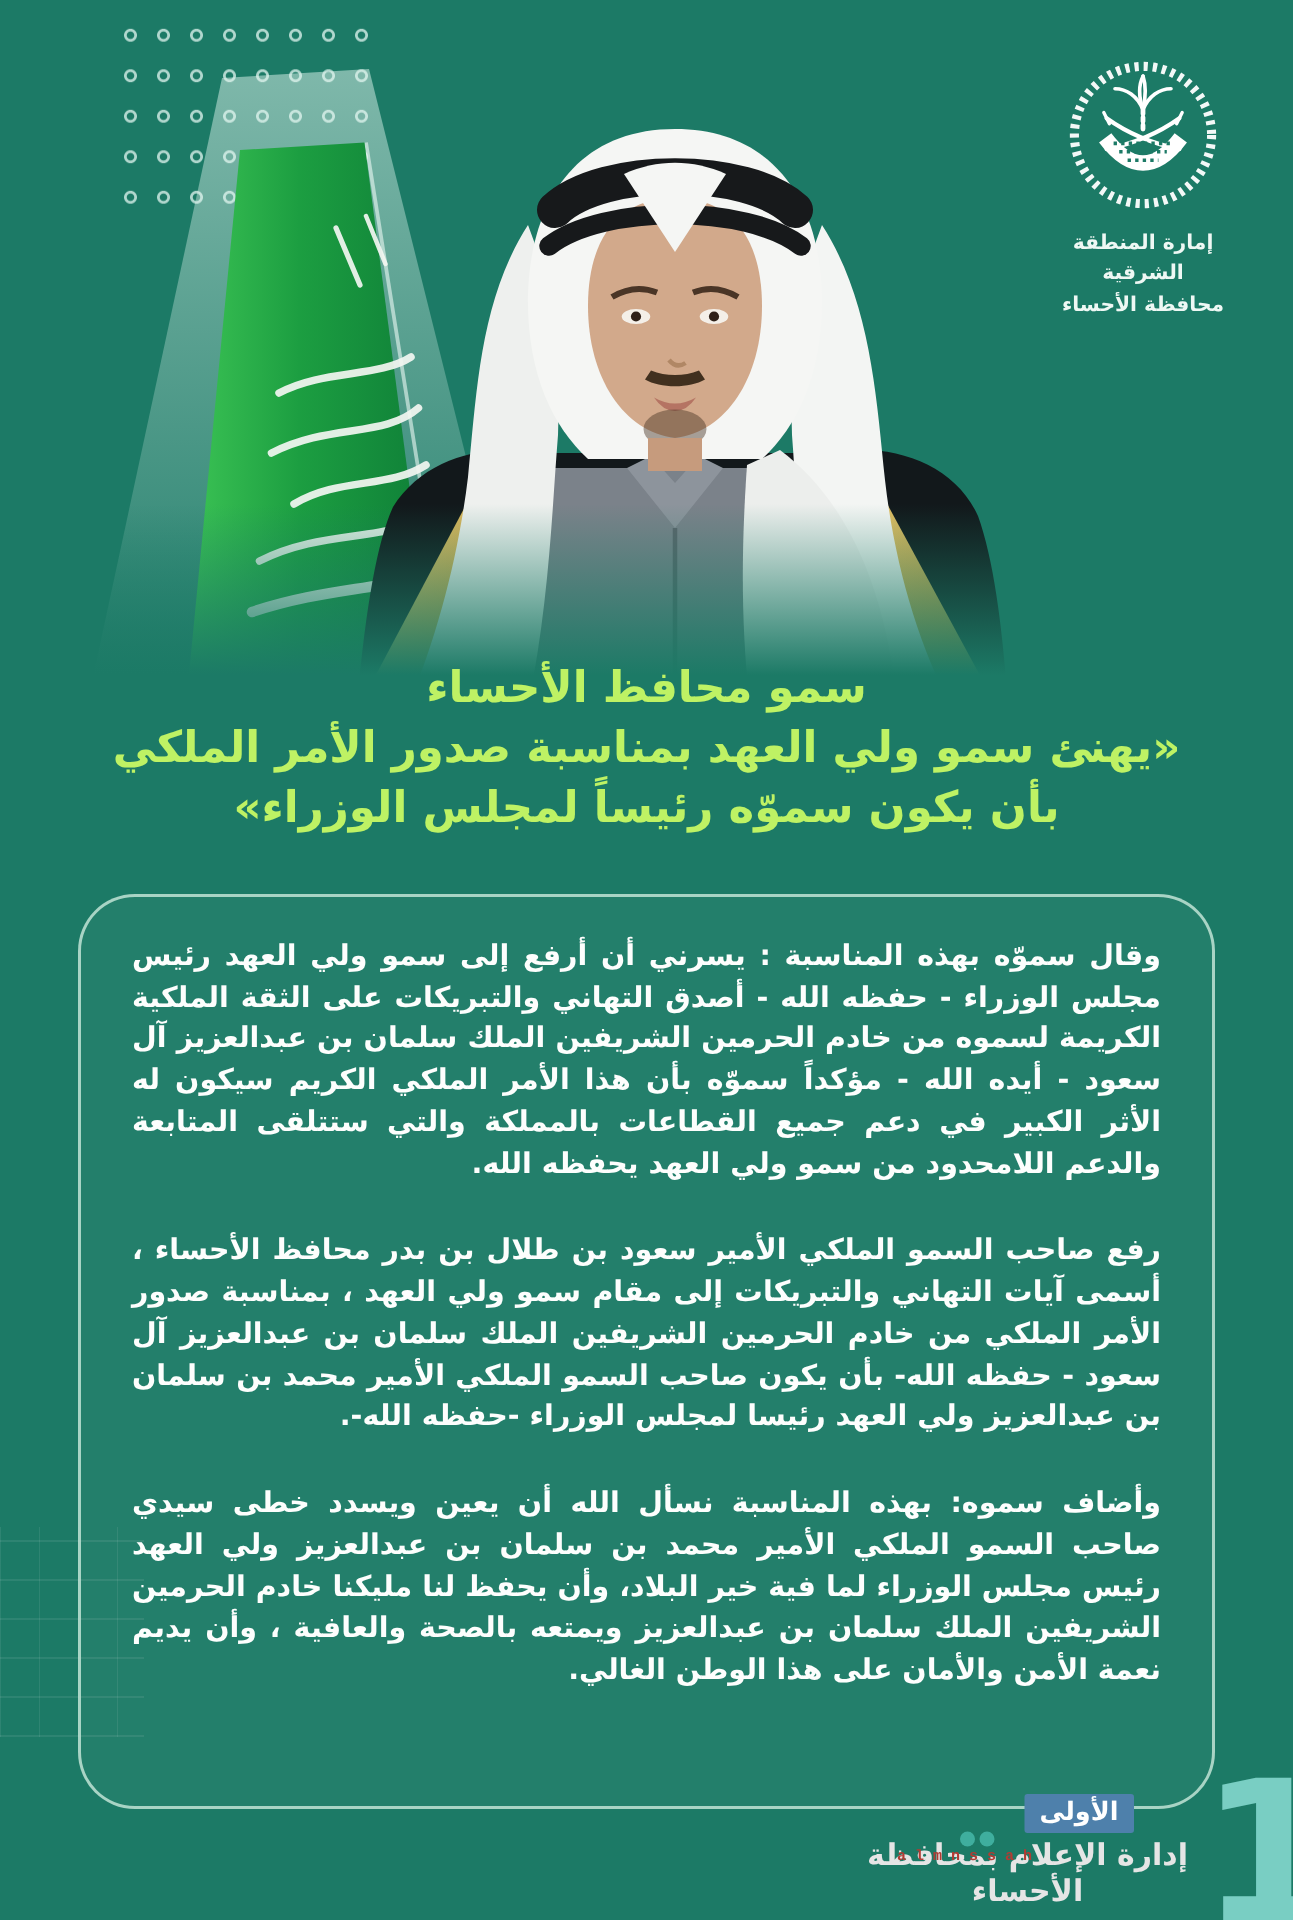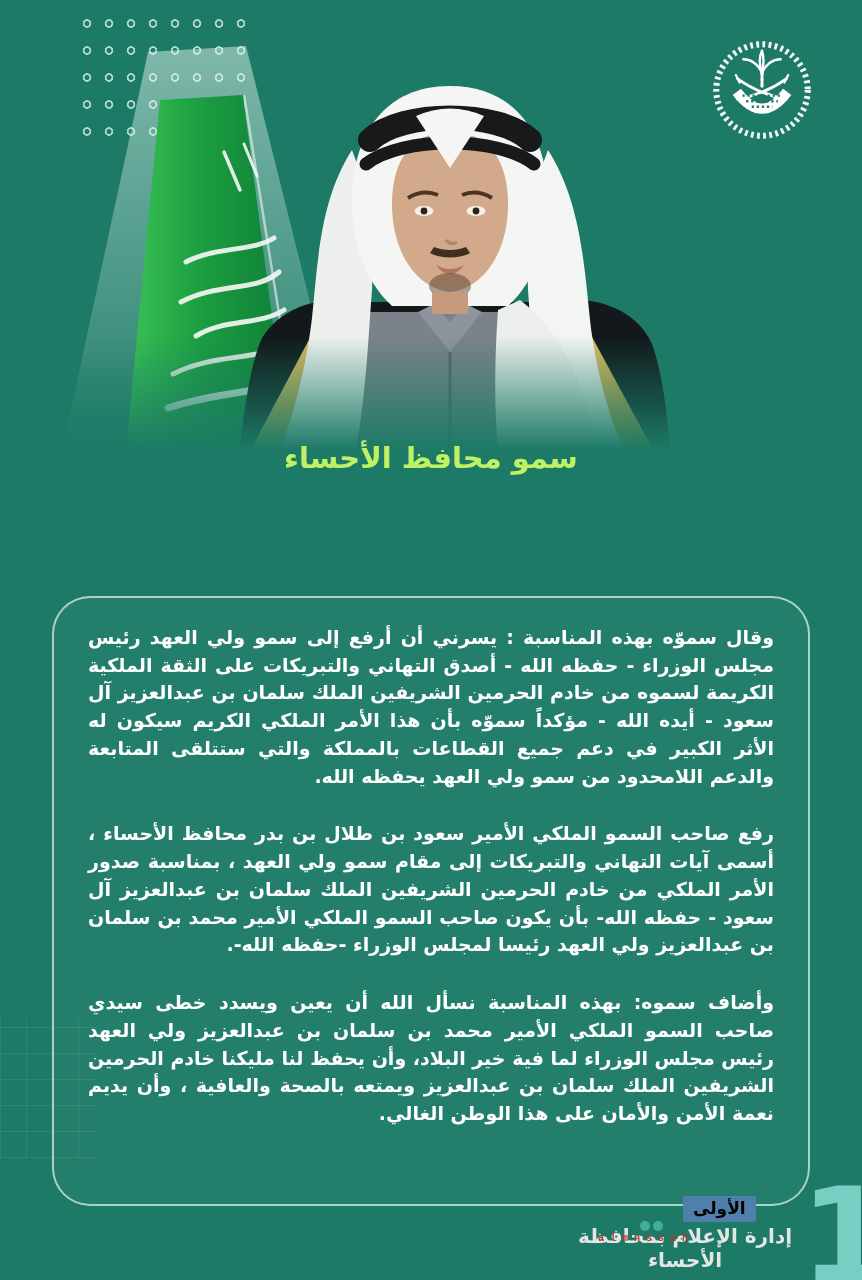"إمارة المنطقة الشرقية" div.logo-text { html: none -> <div> <div>إمارة المنطقة الشرقية</div> <div>محافظة الأحساء</div> </div> }
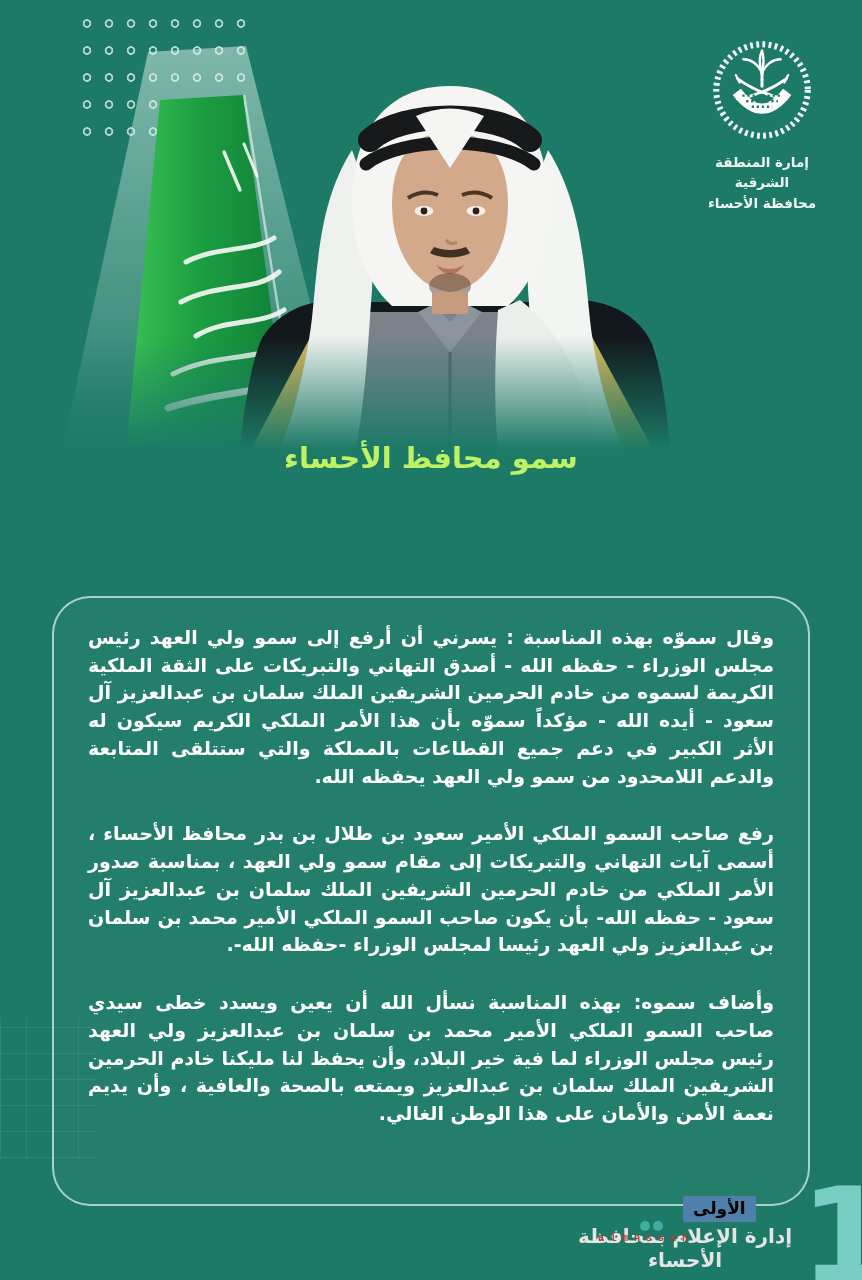"«يهنئ سمو ولي العهد بمناسبة" div { html: none -> <div>«يهنئ سمو ولي العهد بمناسبة صدور الأمر الملكي</div> }
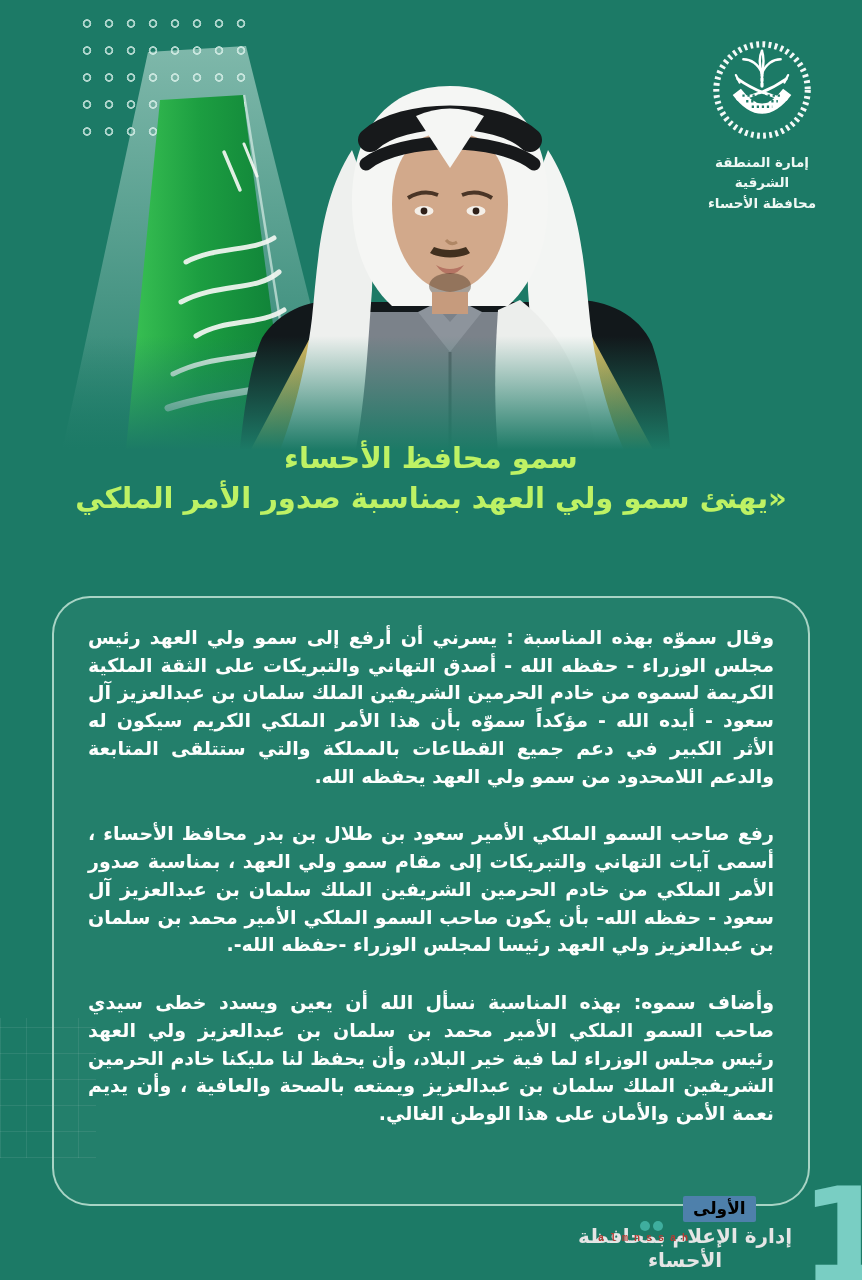"بأن يكون سموّه رئيساً لمجلس" div { html: none -> <div>بأن يكون سموّه رئيساً لمجلس الوزراء»</div> }
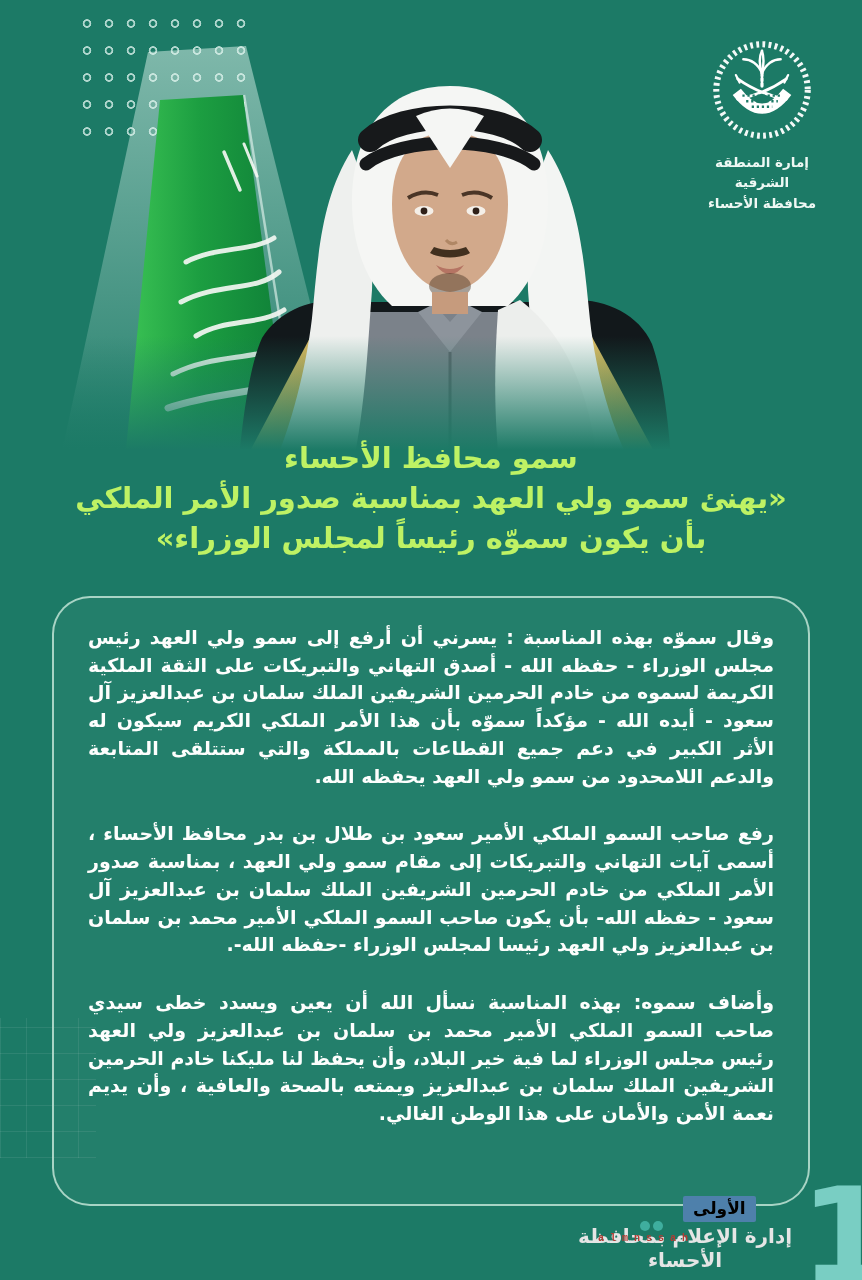"الأولى" .badge { color: #000000 -> #ffffff }
